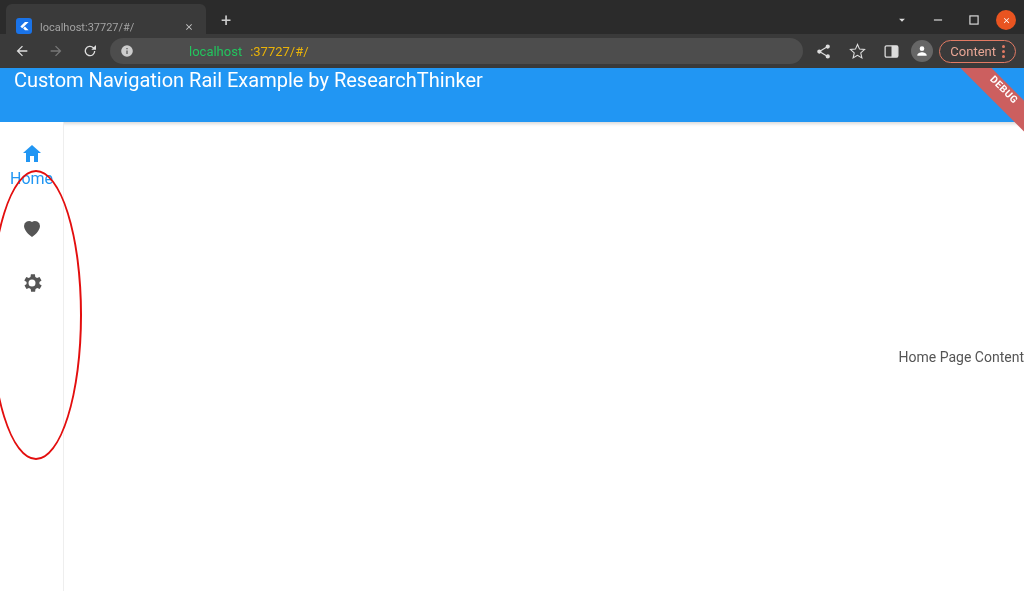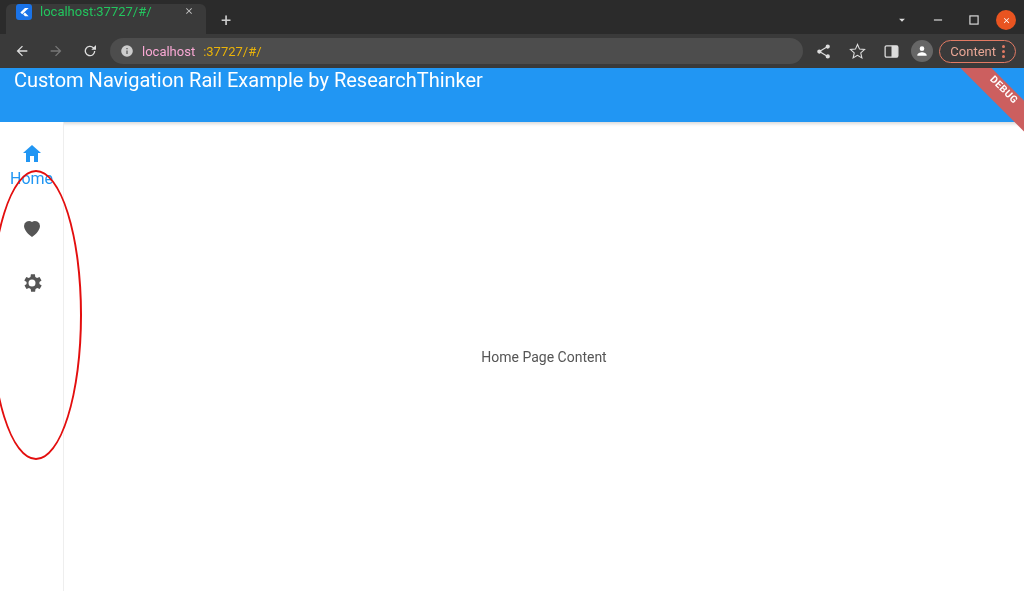"localhost:37727/#/" .tab { align-items: flex-start -> flex-end; color: #22c55e -> #a3a3a3; font-size: 13px -> 11px }
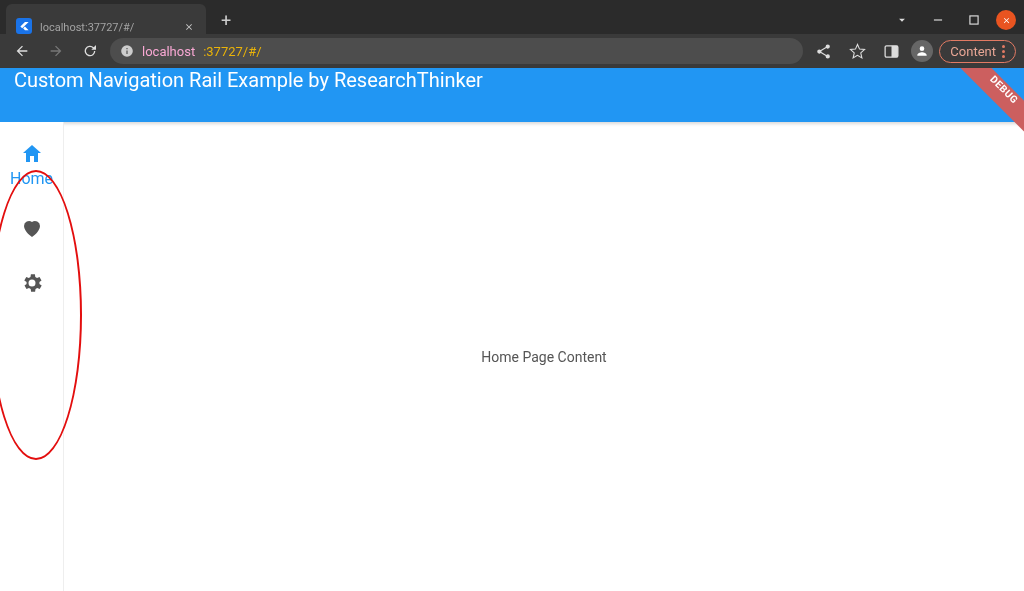"localhost" .omnibox .host { color: #f9a8d4 -> #22c55e; margin-left: none -> 47px }
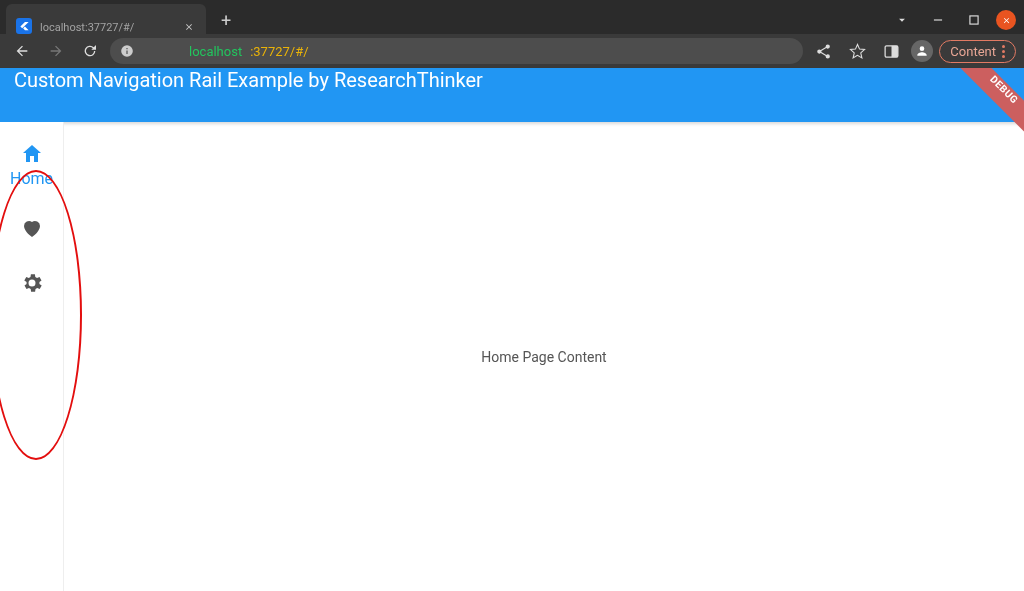"Home Page Content" .content { justify-content: center -> flex-end }
